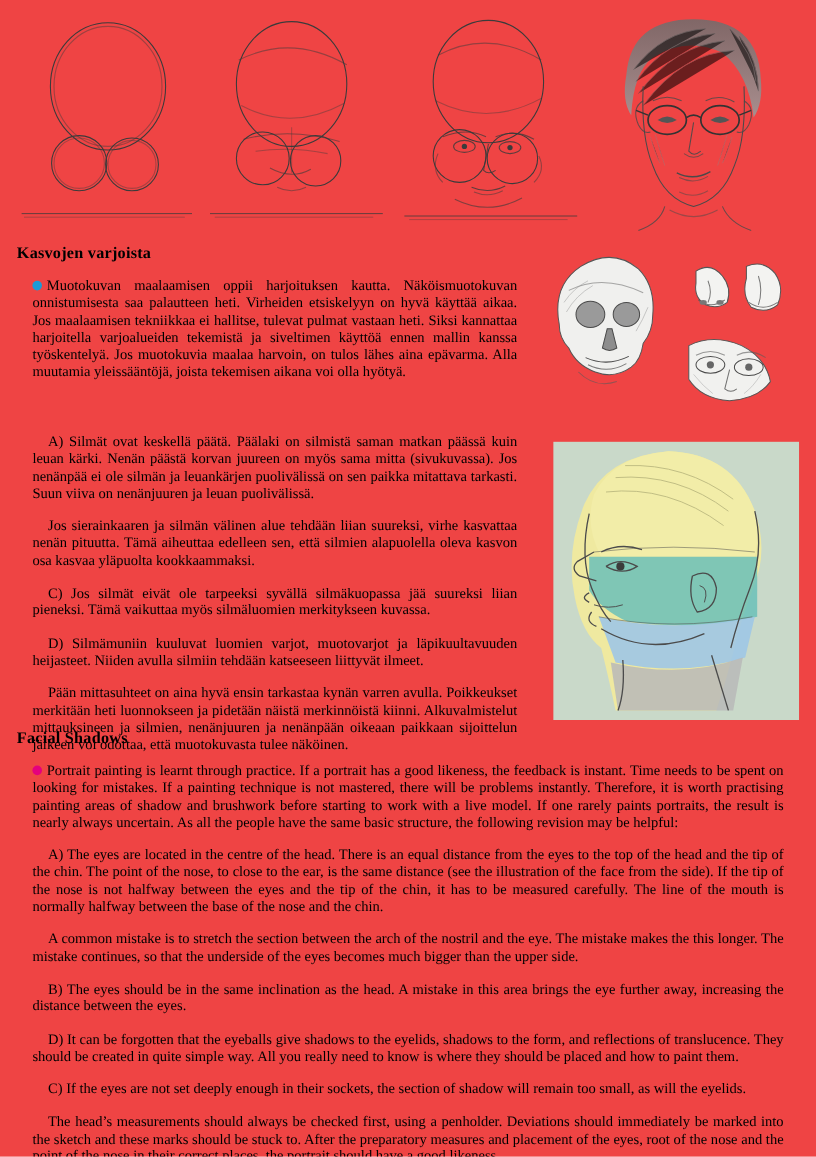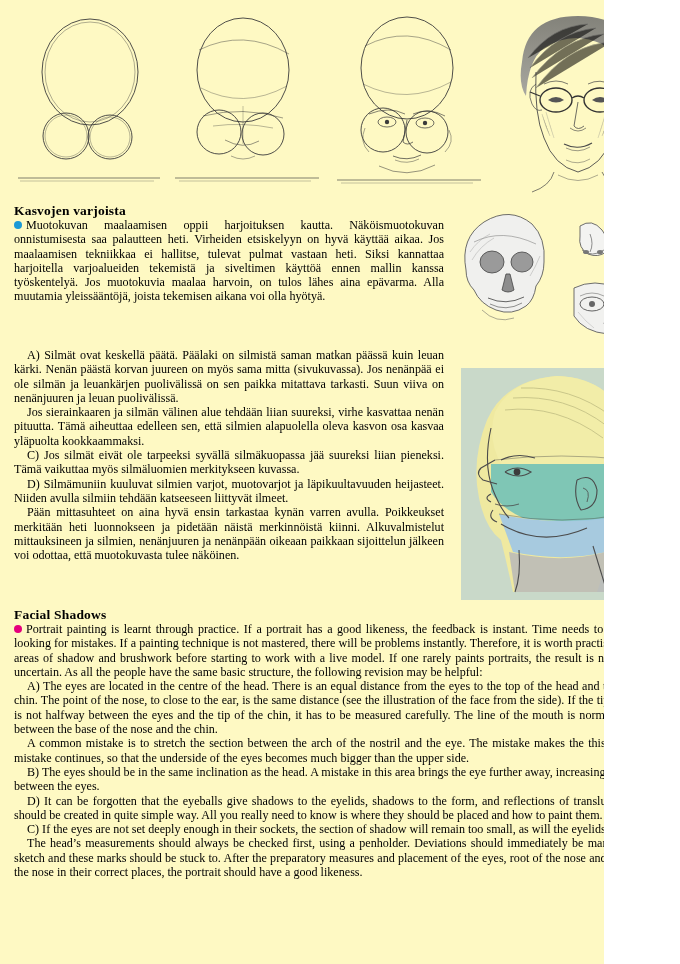"Kasvojen varjoista" .page { background: #fef9c3 -> #ef4444; width: 604px -> 680px }
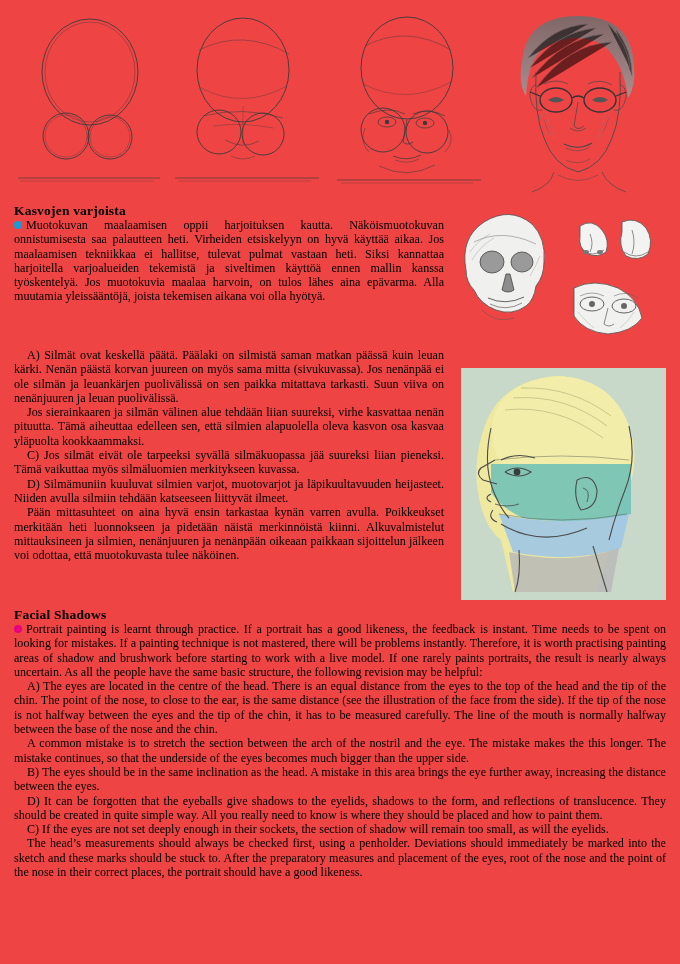"Muotokuvan maalaamisen oppii" .col p { margin: 0 -> 13px }
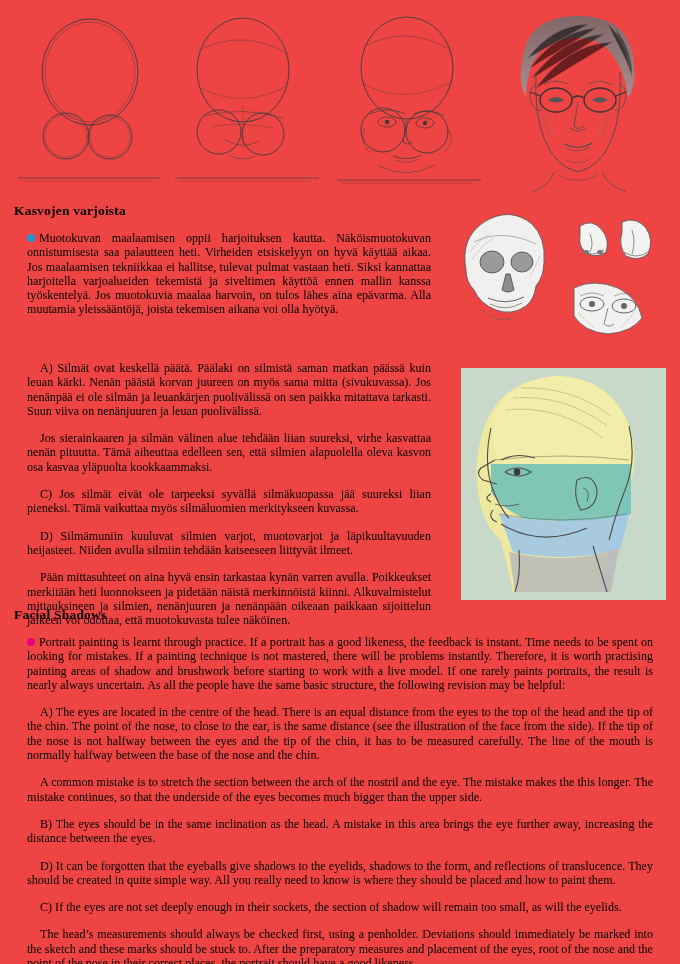"D) Silmämuniin kuuluvat silmien varjot," span { text: silmien -> luomien }
